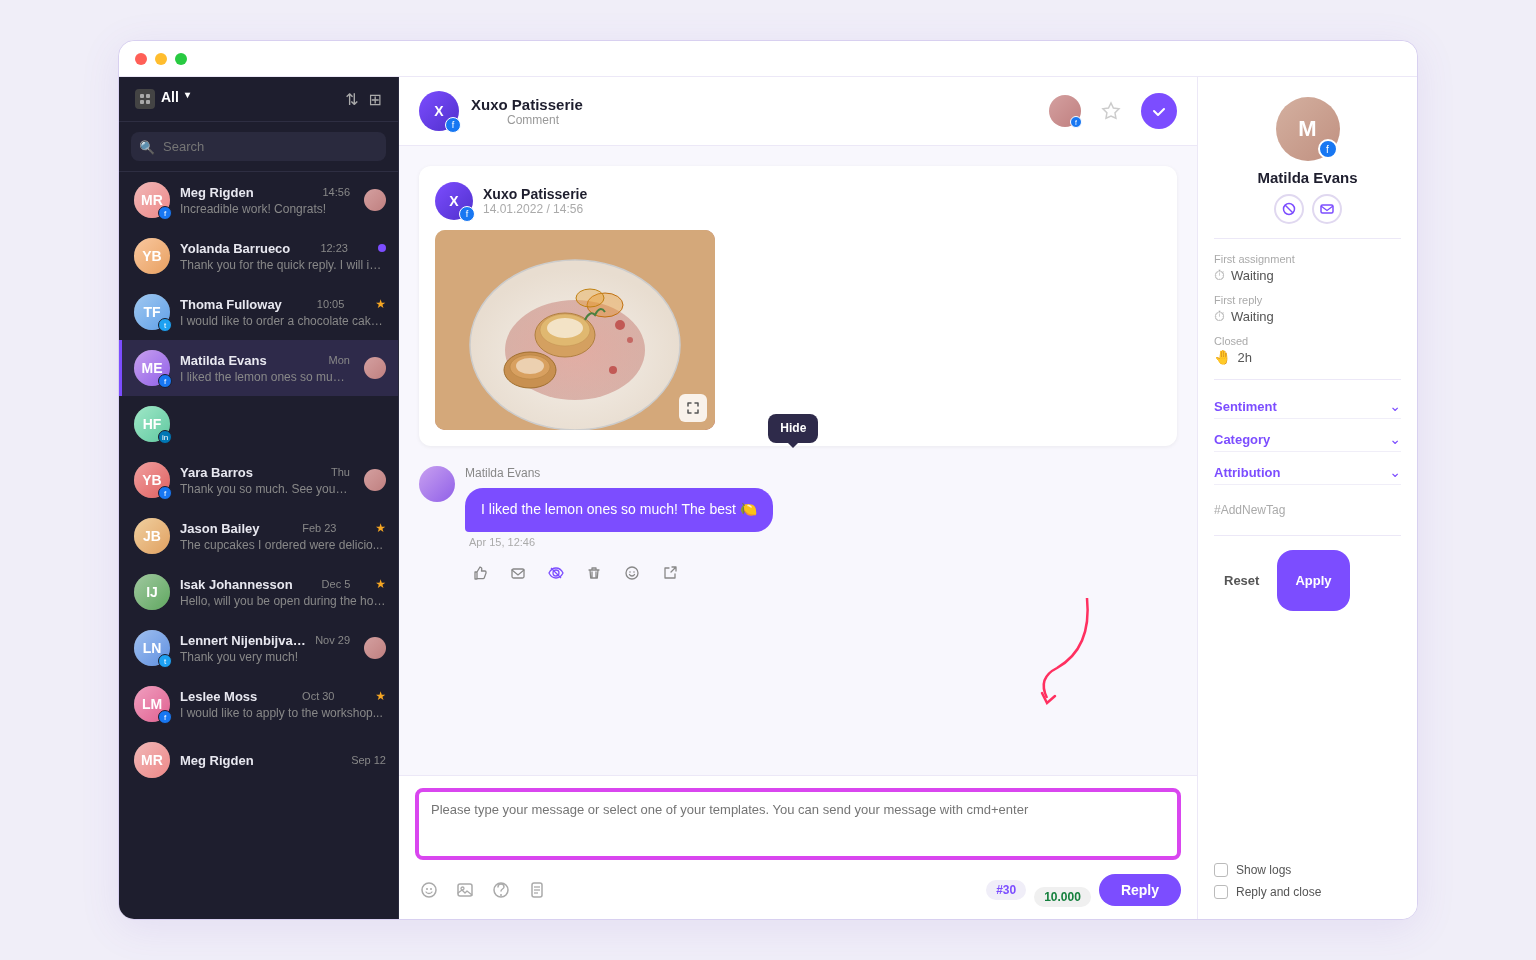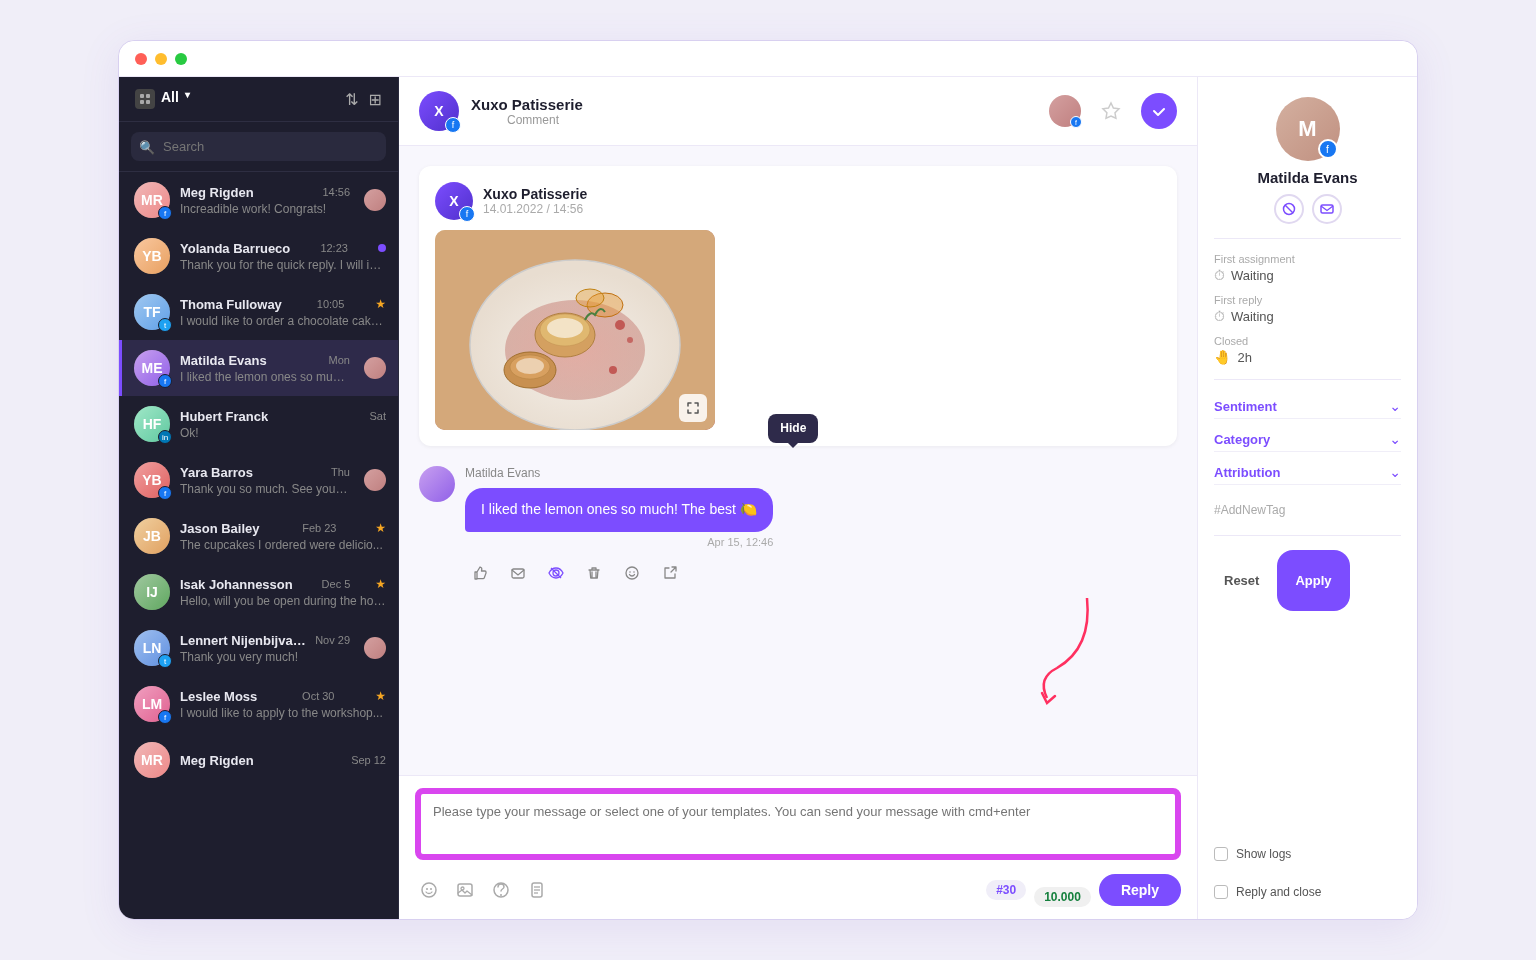"Hubert Franck" div.conv-content { html: <div> <div> <span>Hubert Franck</span> <span>Sat</span> </div> <div>Ok!</div> </div> -> none }
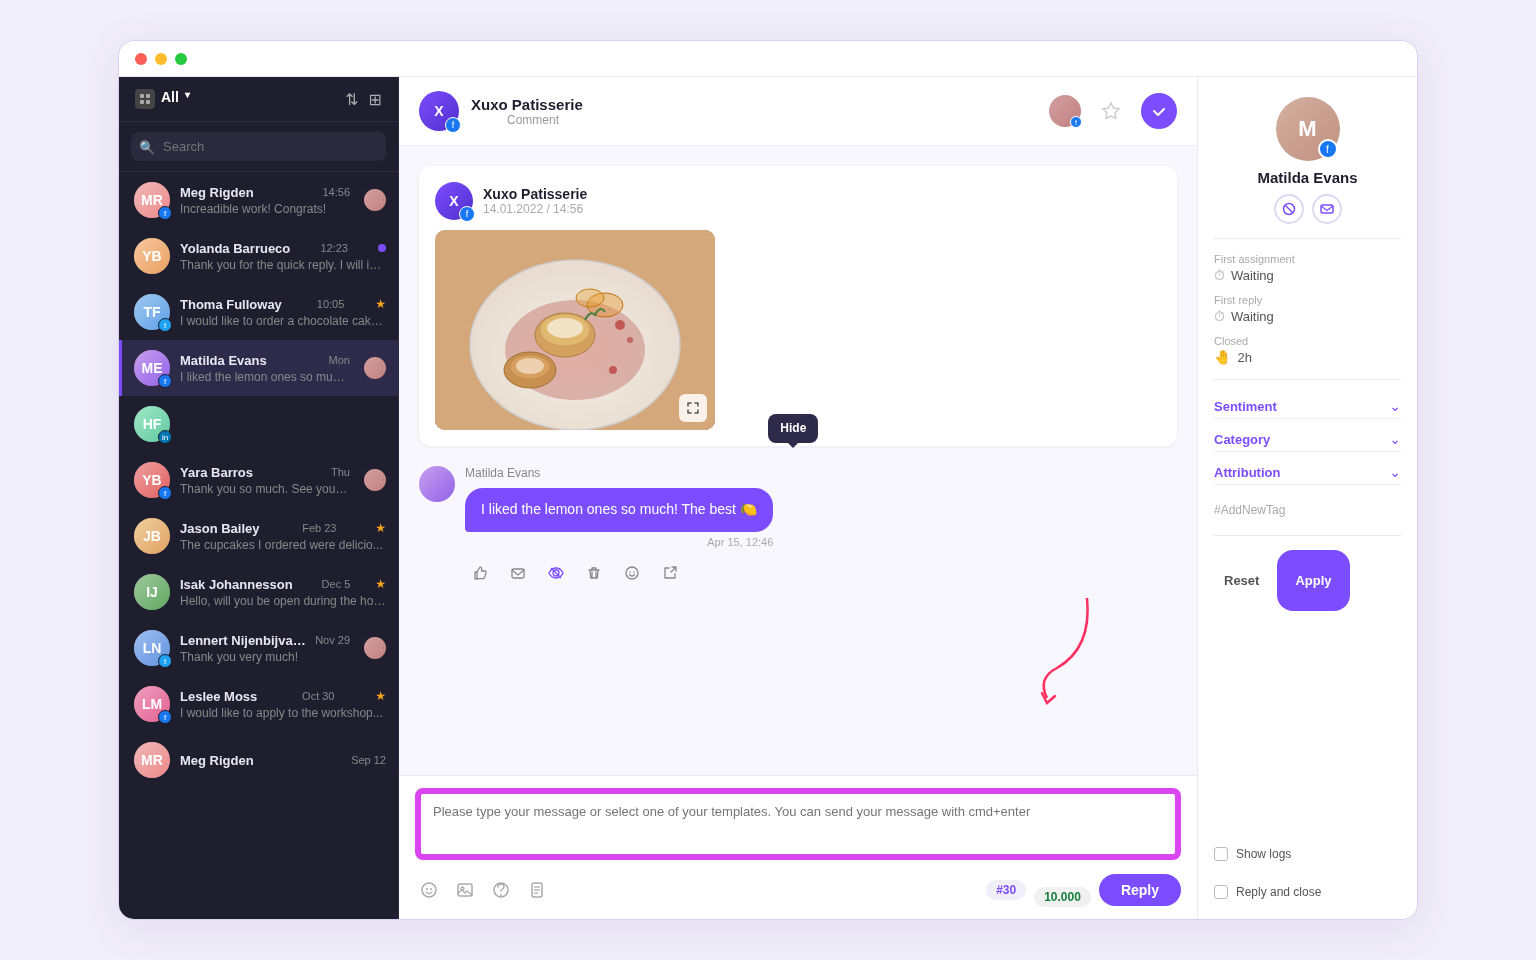"Apr 15, 12:46" div.msg-time { text-align: right -> left }
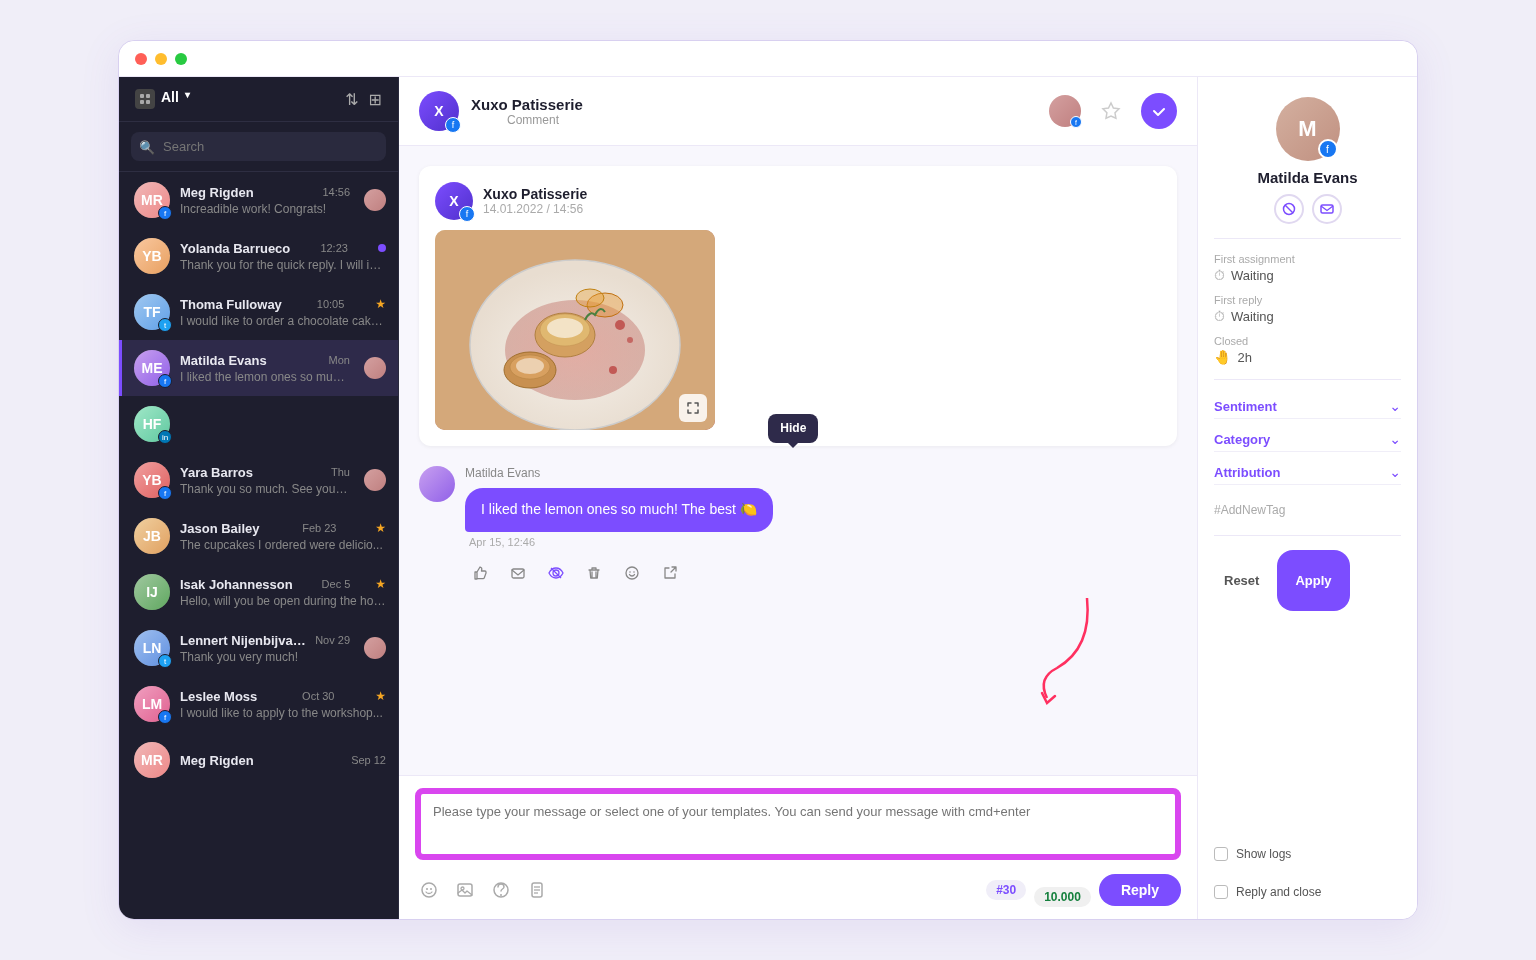"Please type your message or" .reply-textarea { border: 6px solid #d946ef -> 4px solid #d946ef }
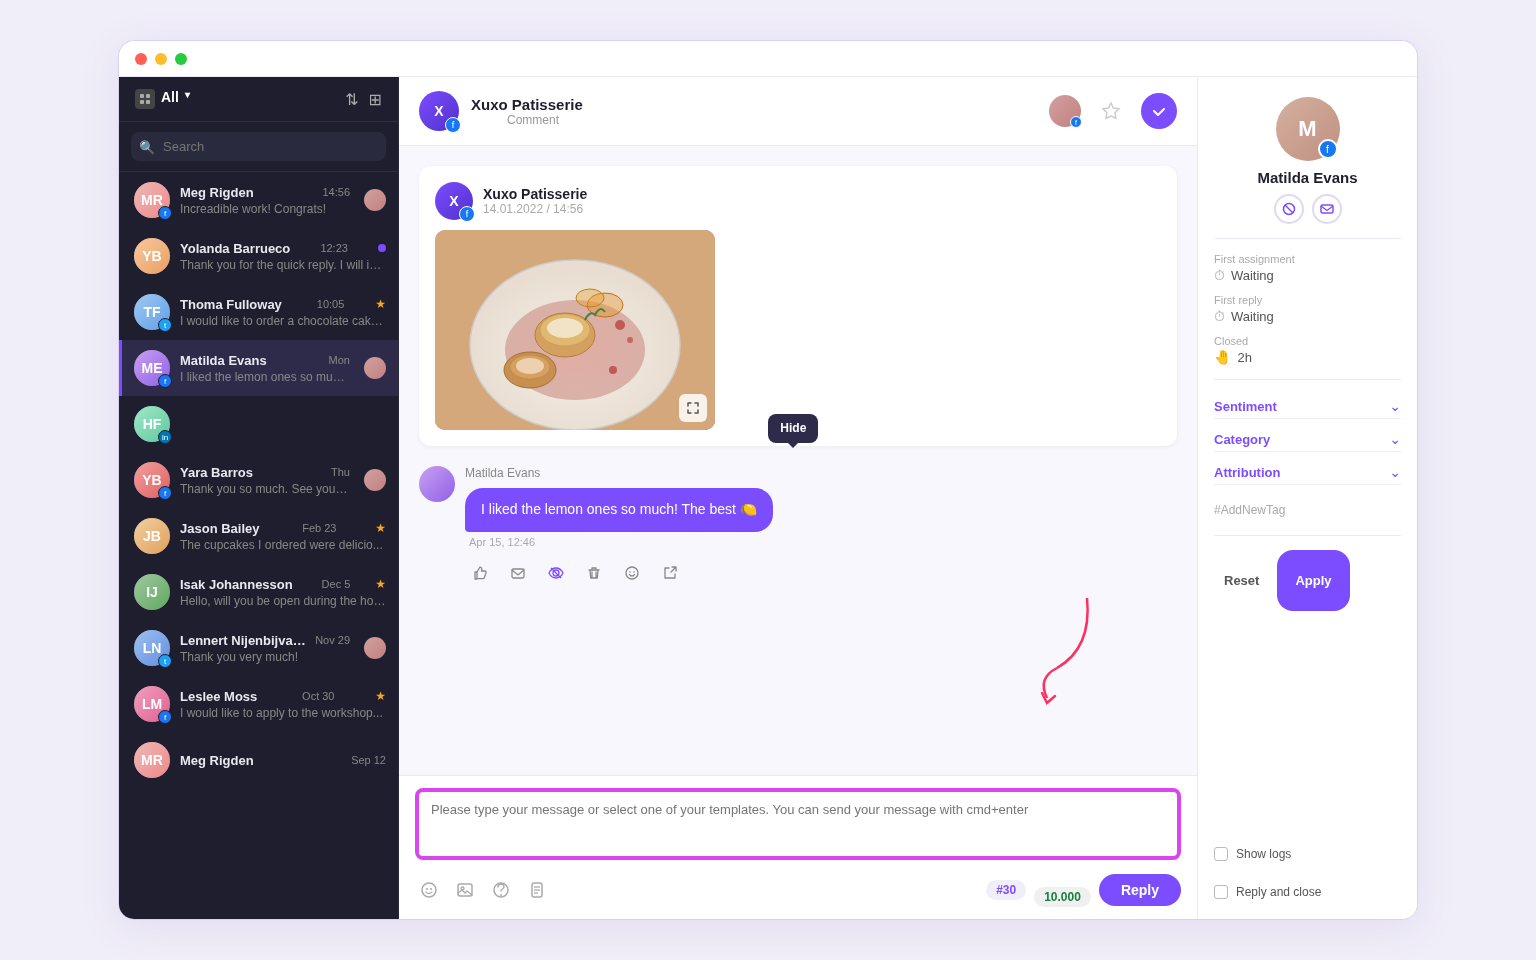"Show logs" .rp-bottom-actions { gap: 24px -> 8px }
